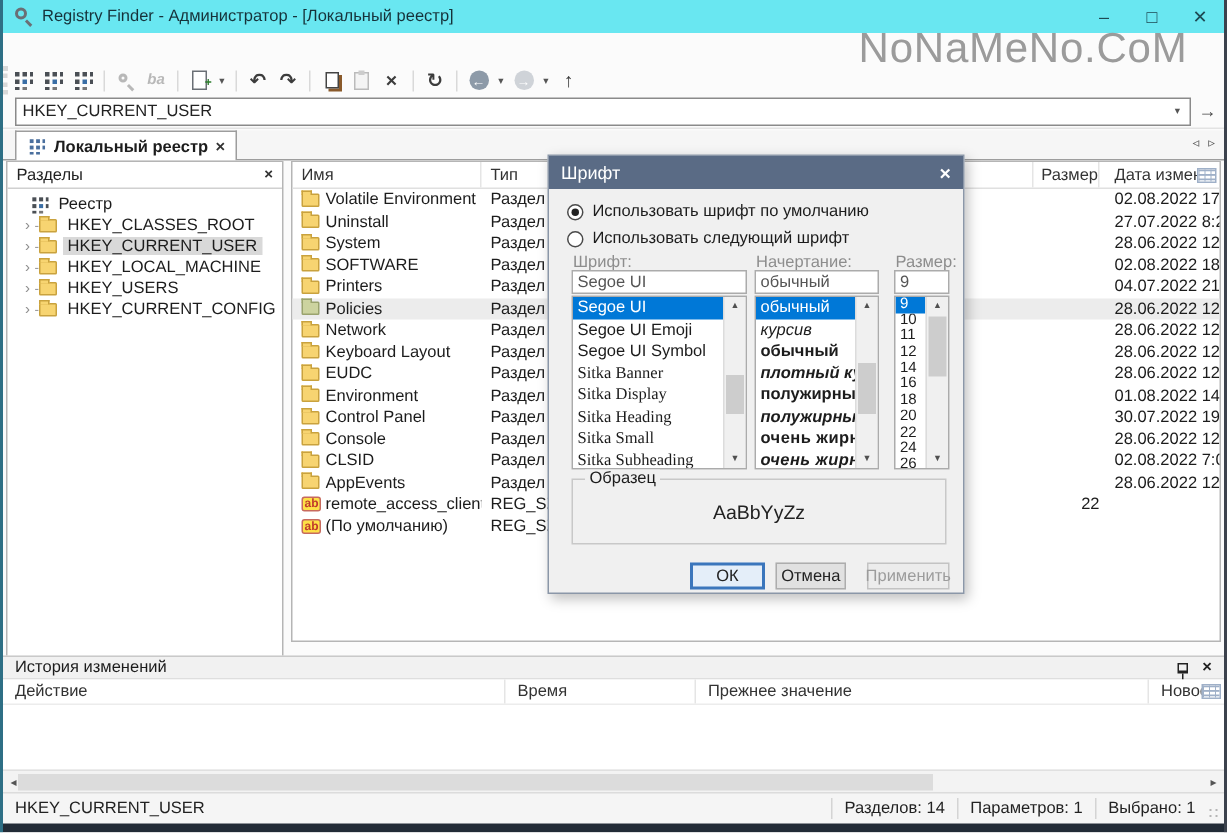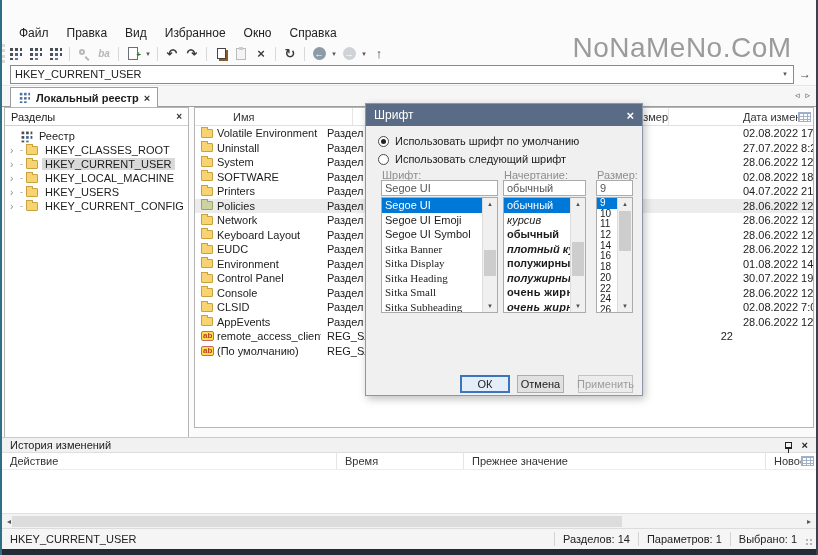"Registry Finder - Администратор -" div.titlebar { html: none -> <div> <span> <b></b> <i></i> </span> <span>Registry Finder - Администратор - [Локальный реестр]</span> <div> <span>–</span> <span>□</span> <span>✕</span> </div> </div> }
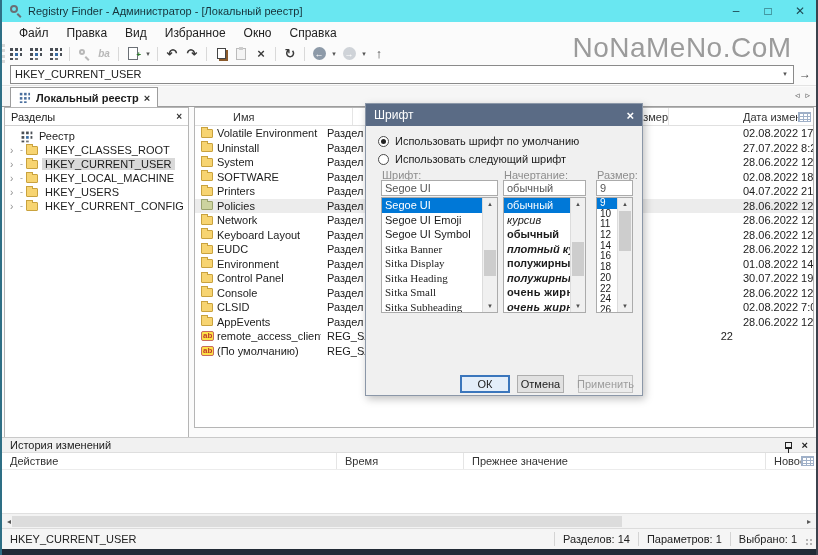"Файл" div.menubar { html: <div> <span>Файл</span> <span>Правка</span> <span>Вид</span> <span>Избранное</span> <span>Окно</span> <span>Справка</span> </div> -> none }
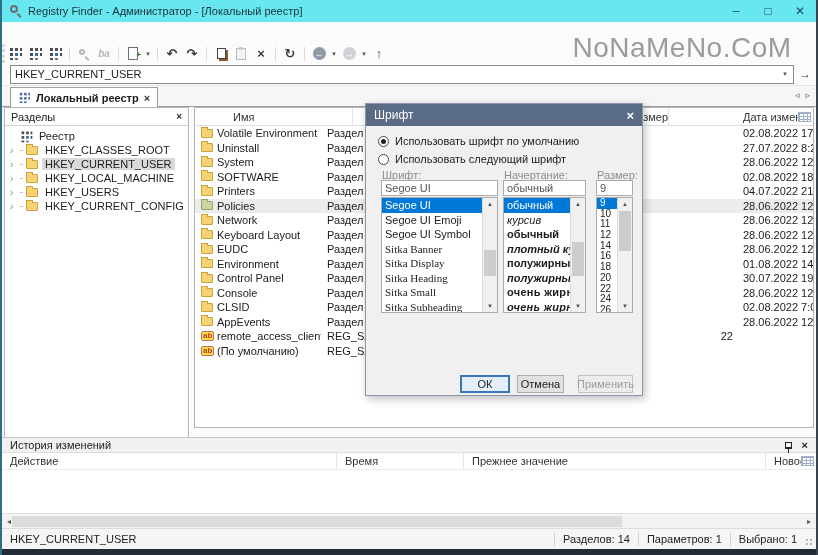"NoNaMeNo.CoM" .watermark { top: 32px -> 16px }
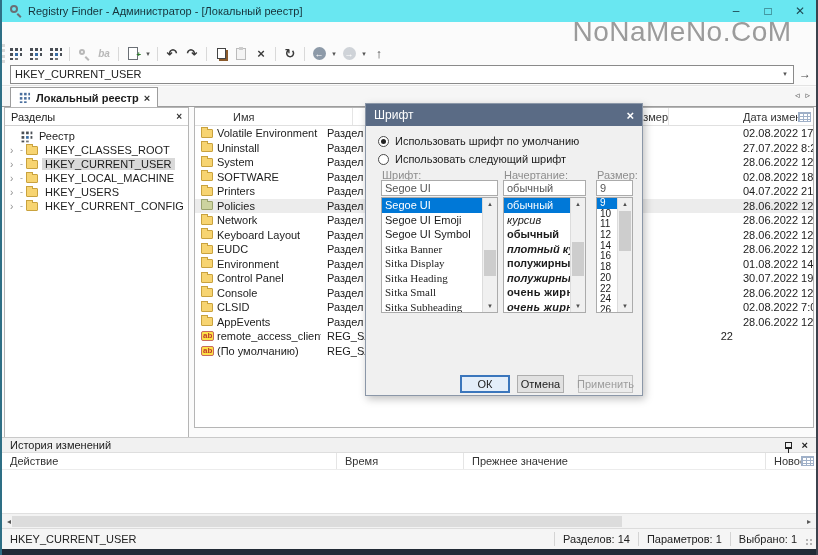"Разделы" .tree-panel { text-align: none -> right }
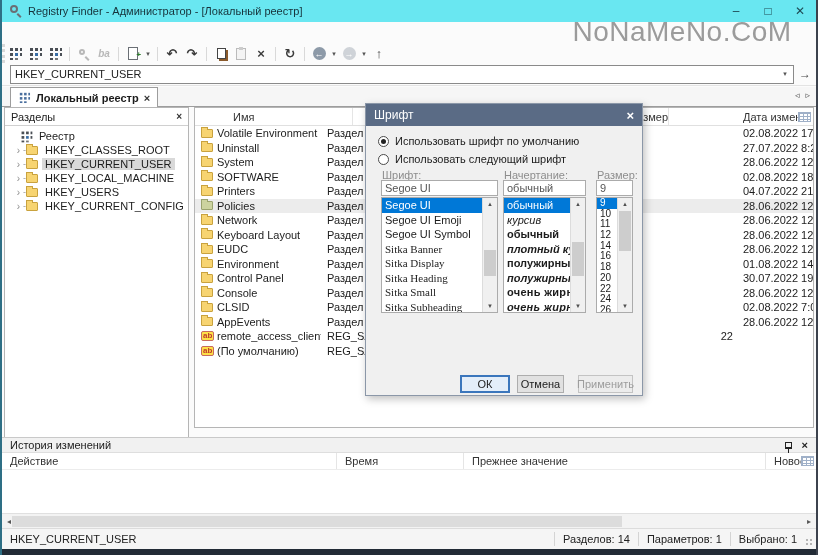"Имя" .lhead .h { margin-left: 32px -> none }
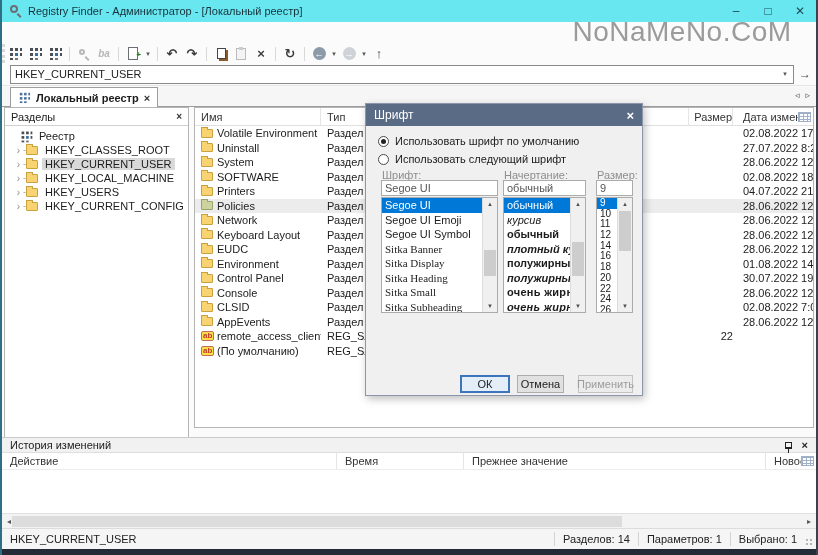"Образец" div.group { html: none -> <div> <span>Образец</span> <div>AaBbYyZz</div> </div> }
